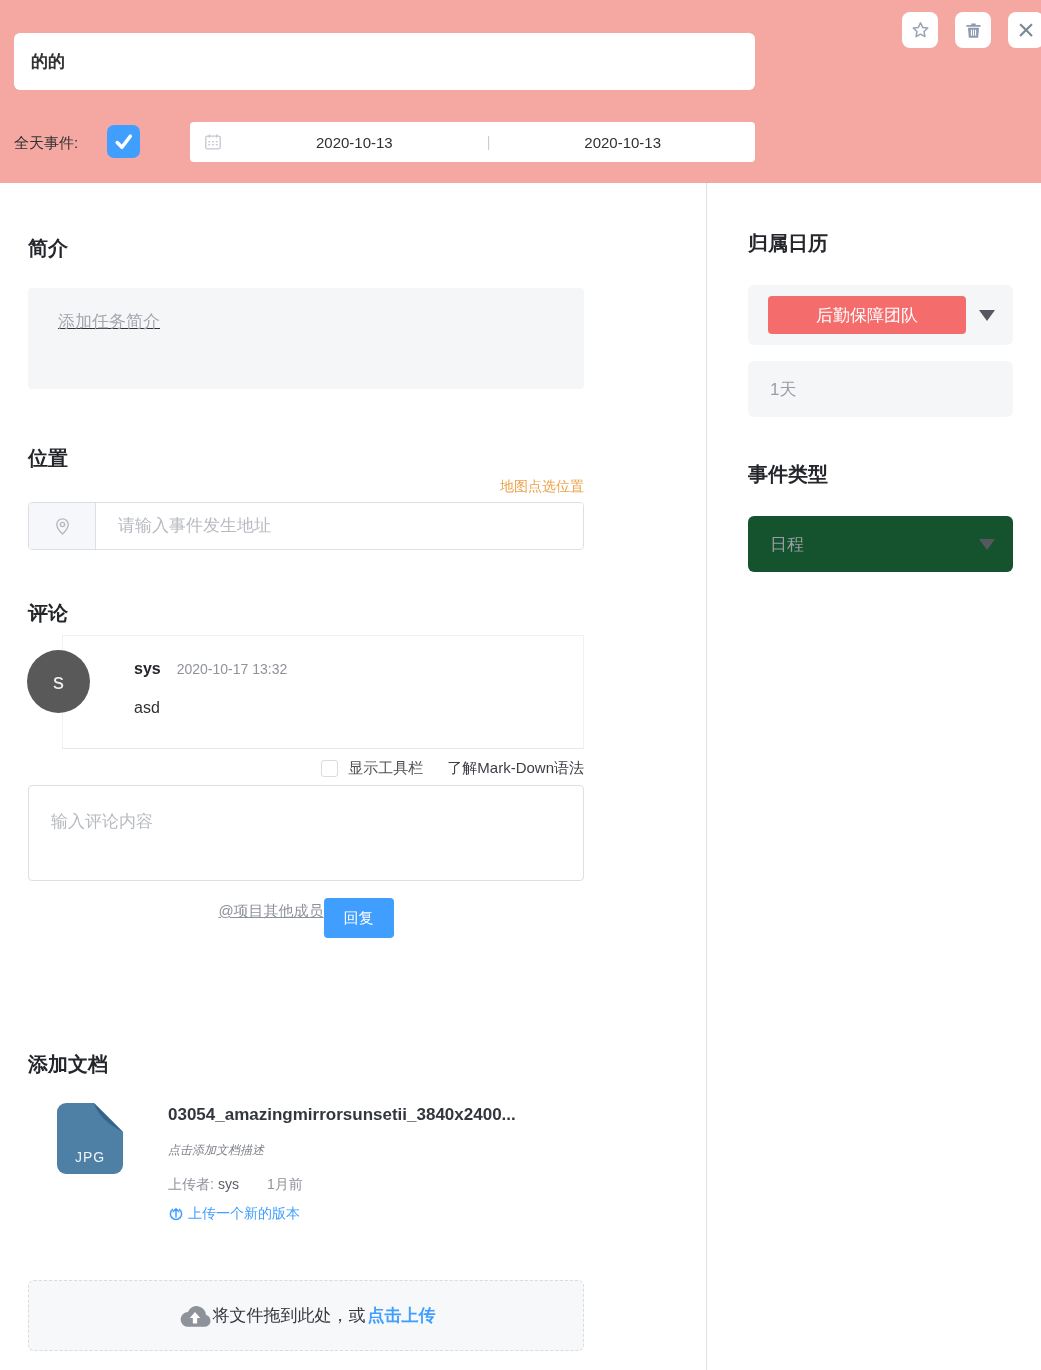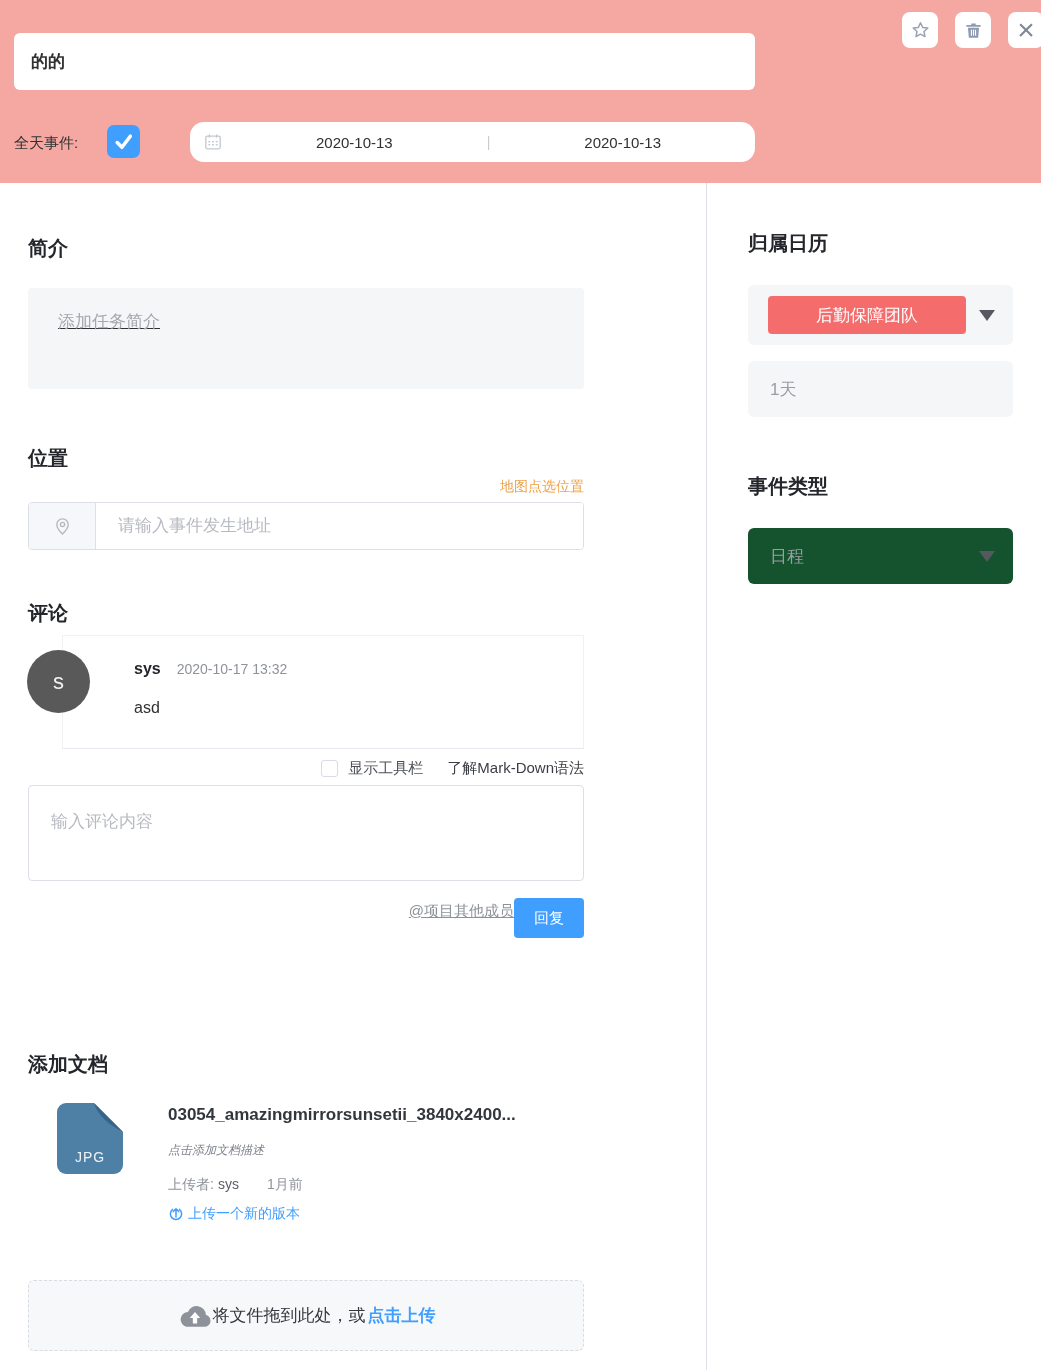"2020-10-13" .date-picker { border-radius: 14px -> 4px }
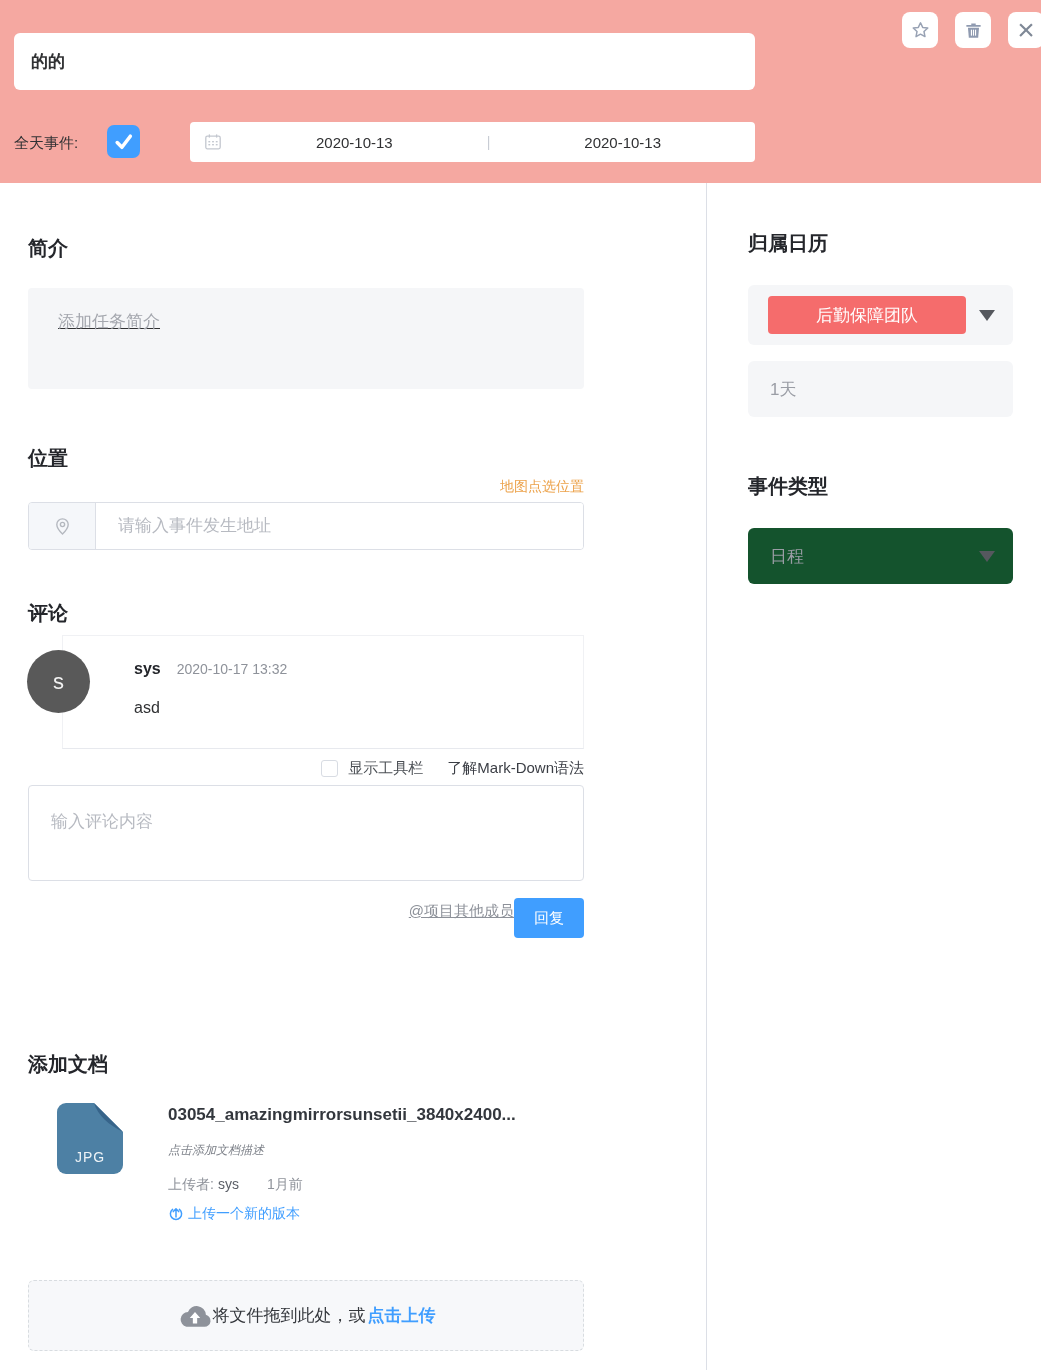"事件类型" .type-h { margin-top: 56px -> 44px }
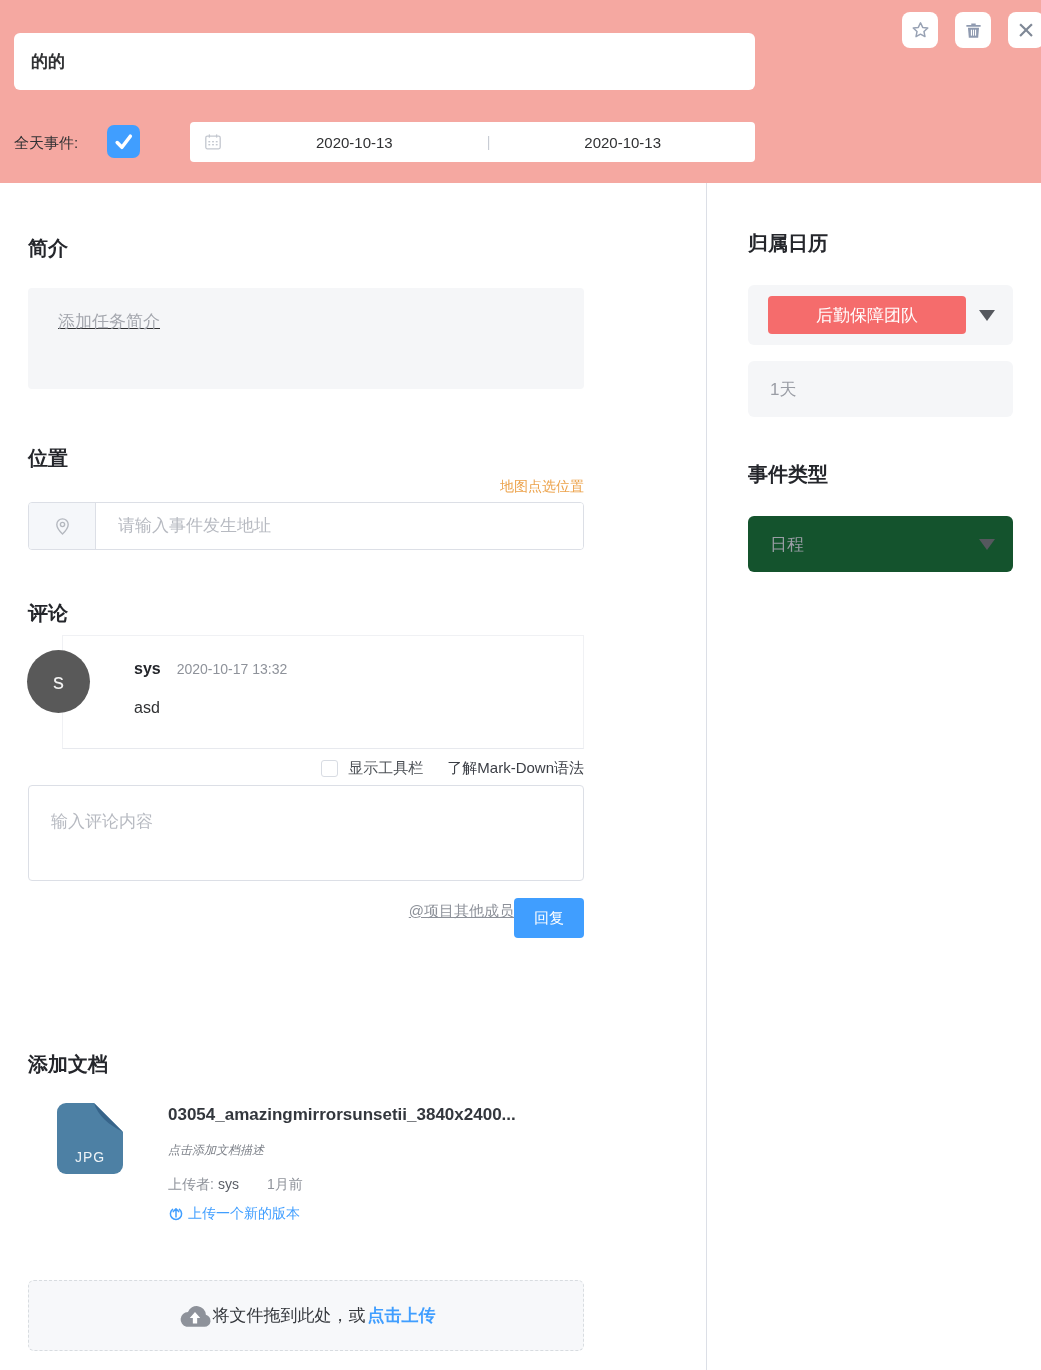"@项目其他成员" .reply-row { justify-content: flex-end -> center }
